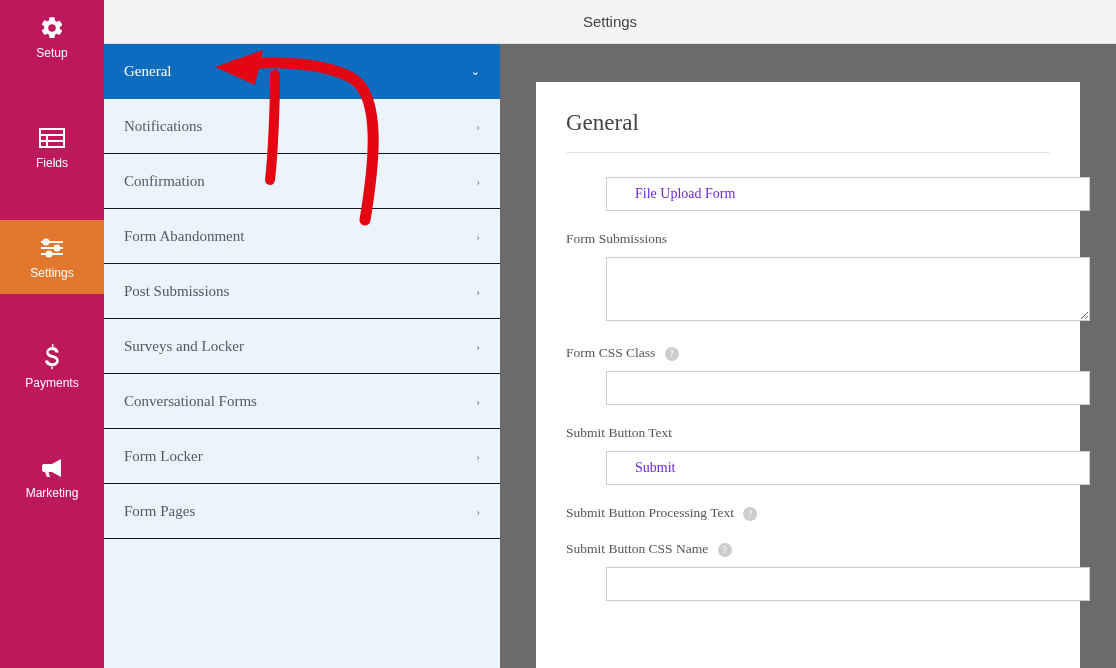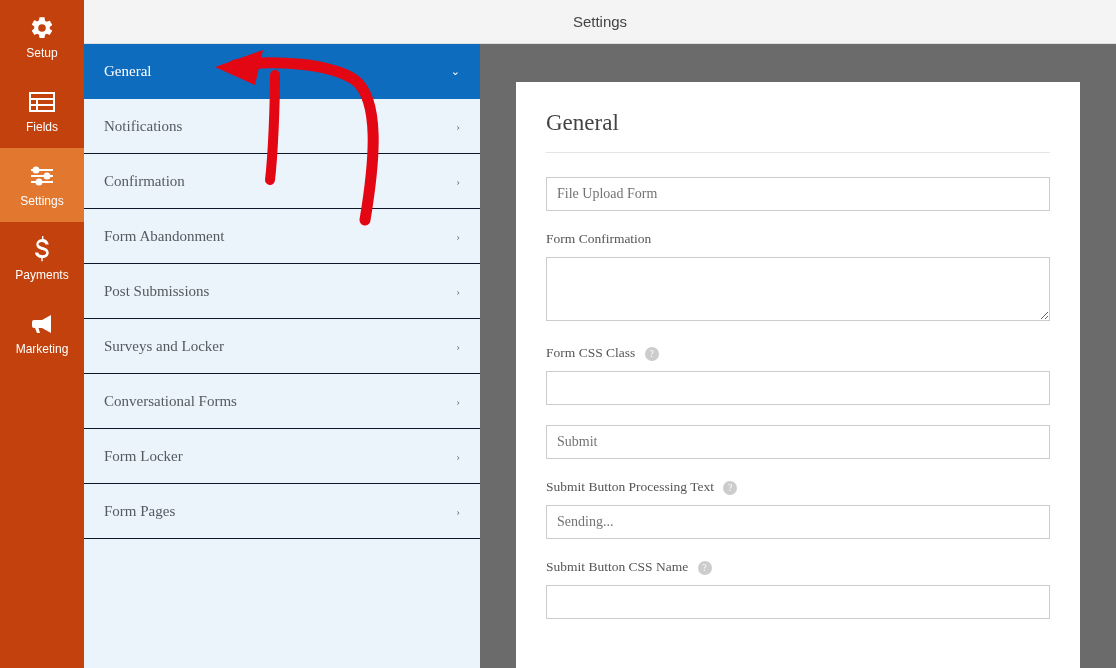"Setup" .vnav { background: #c2410c -> #be185d; gap: none -> 36px; width: 84px -> 104px }
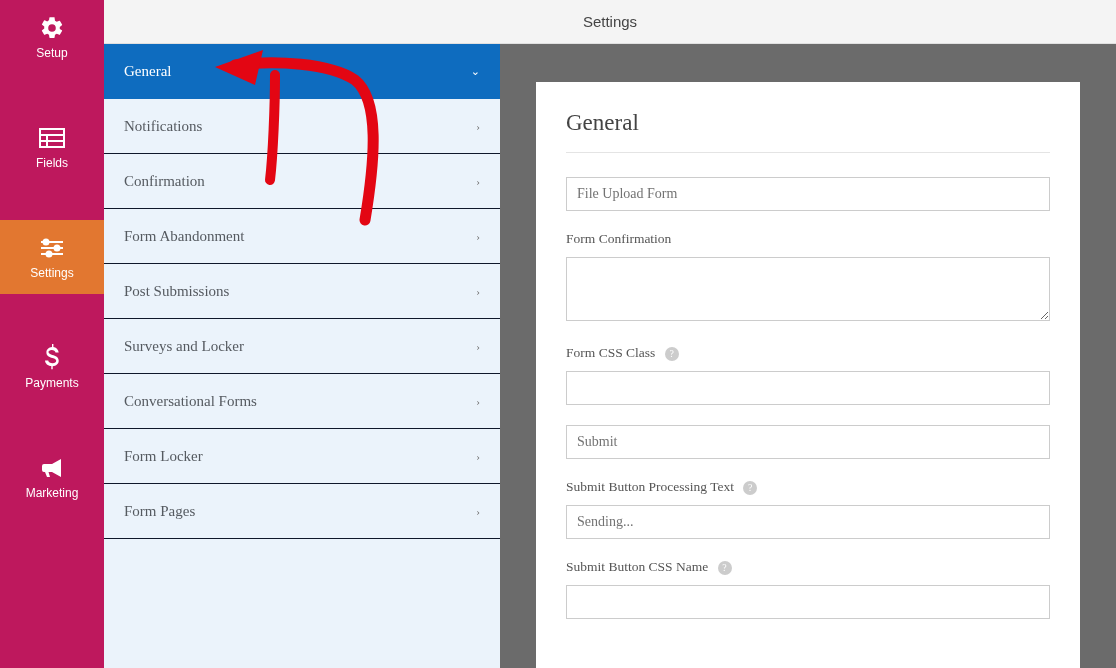"File Upload Form" .field input, .field textarea { color: #737373 -> #6d28d9; margin-left: none -> 40px; padding: 8px 10px -> 8px 28px }
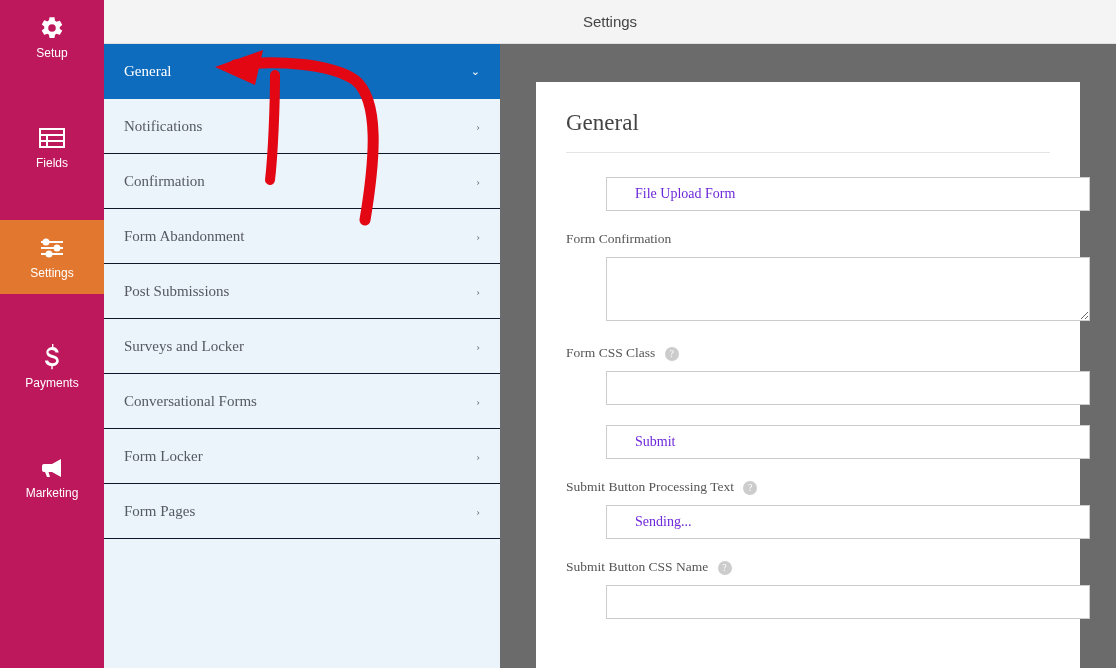"Form Confirmation" label.field-label { text: Confirmation -> Submissions }
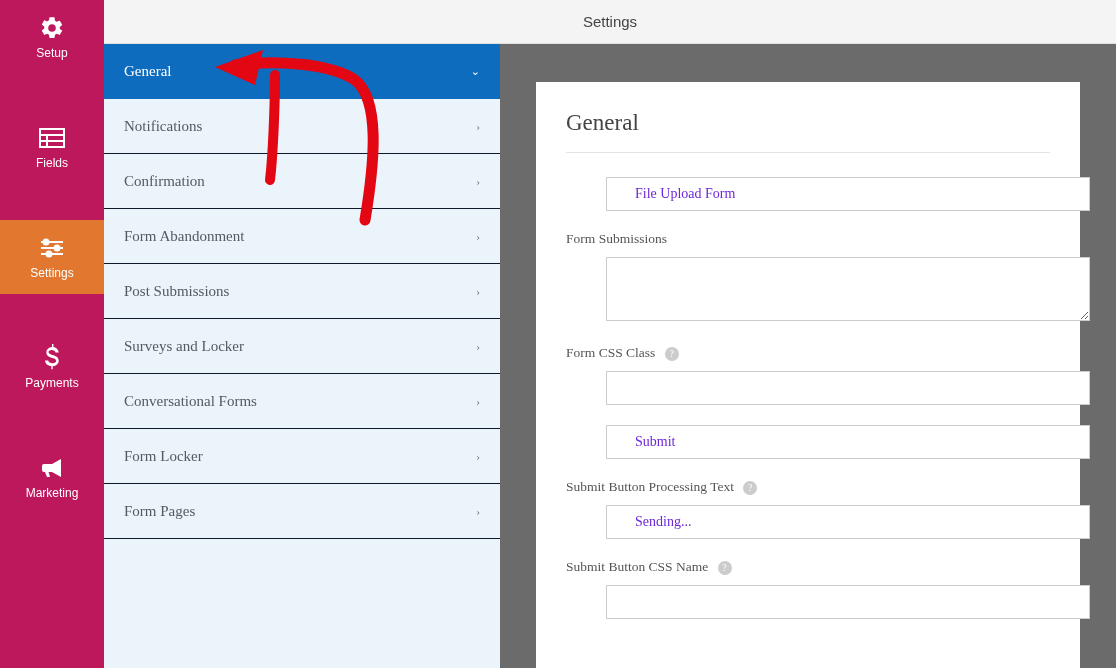"Submit Button Text" label.field-label { html: none -> <label>Submit Button Text</label> }
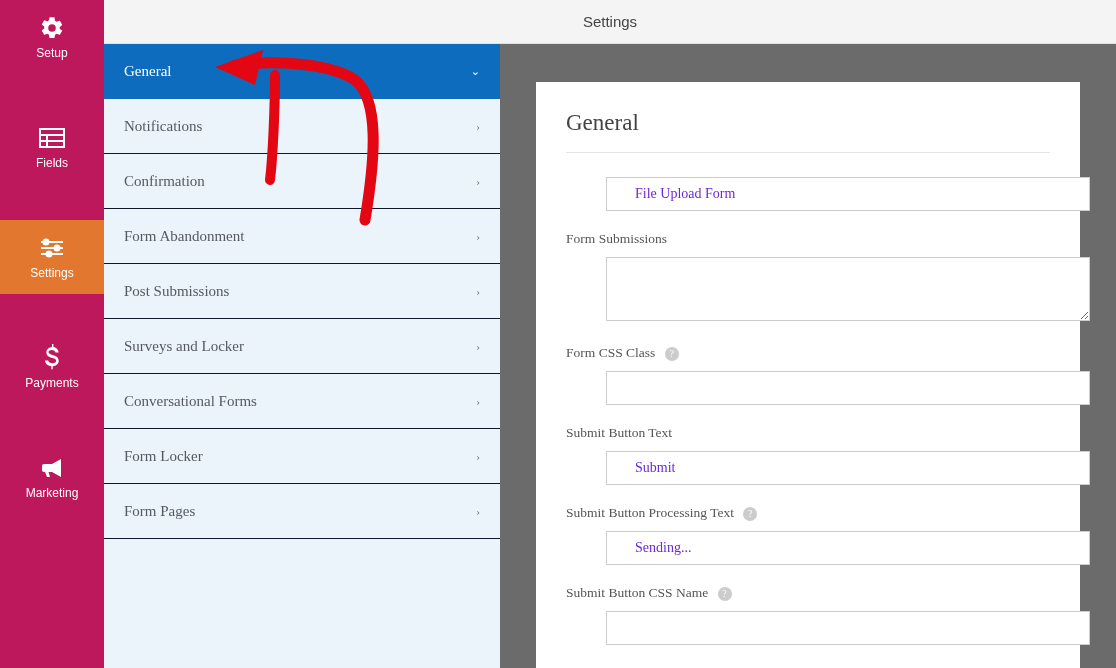"Sending..." input { html: <input> -> none }
